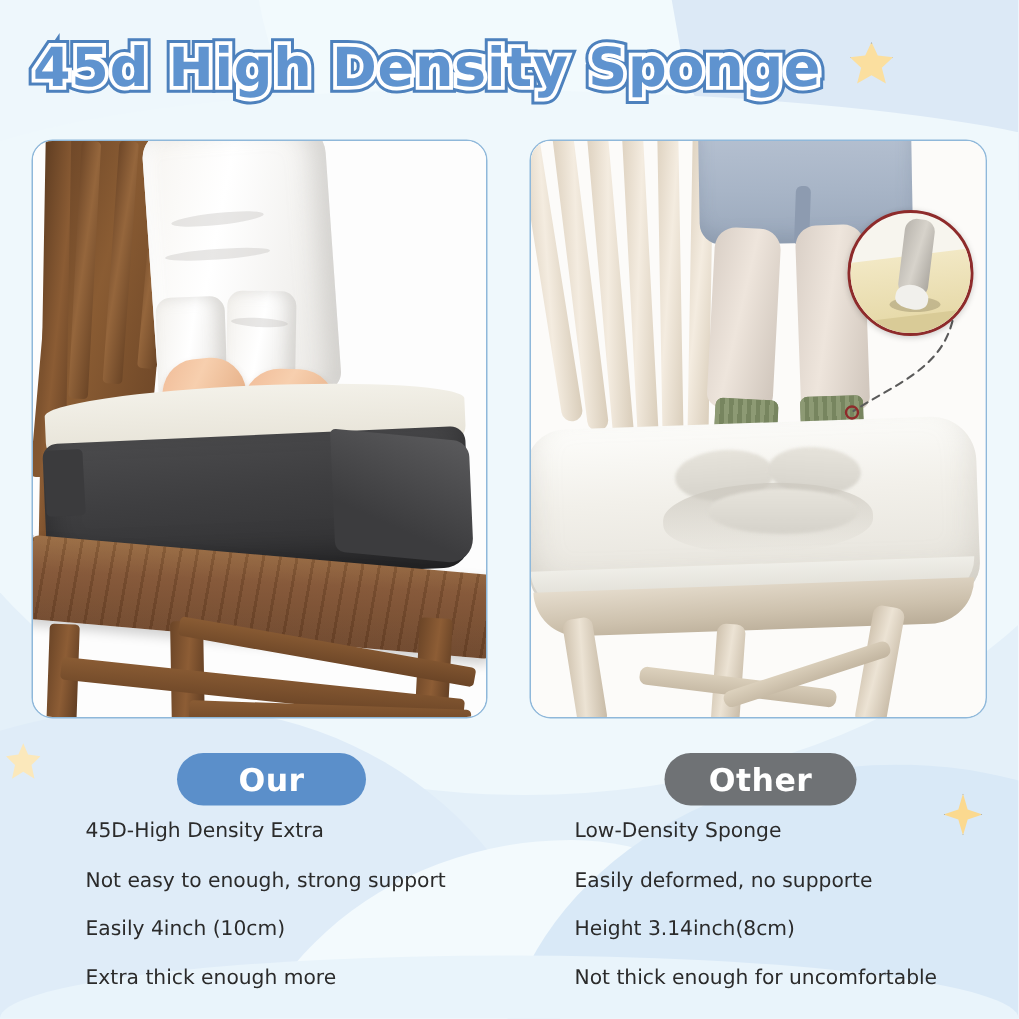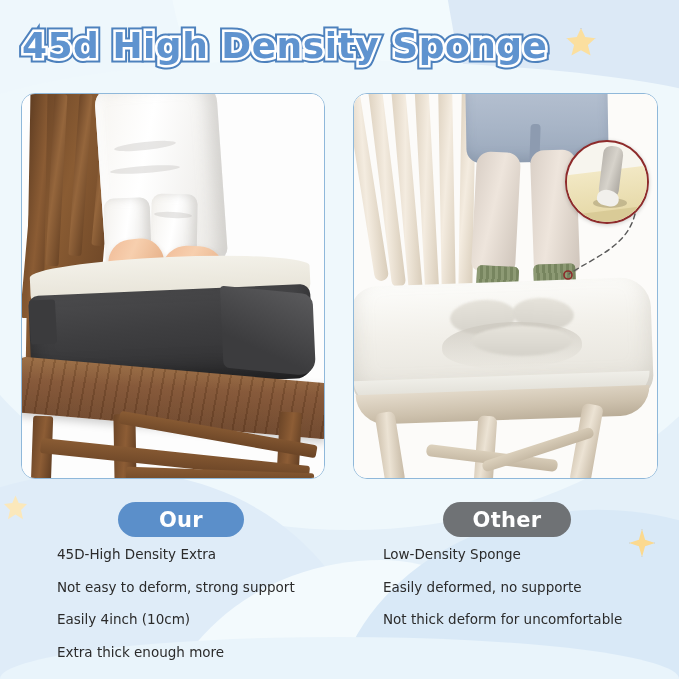"Not easy to deform, strong" div.col-line { text: deform -> enough }
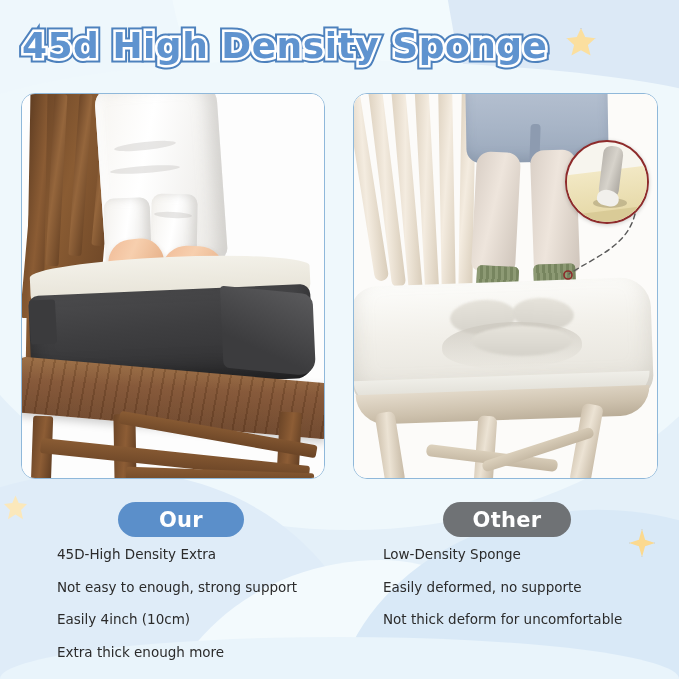"Height 3.14inch(8cm)" div.col-line { html: none -> <div>Height 3.14inch(8cm)</div> }
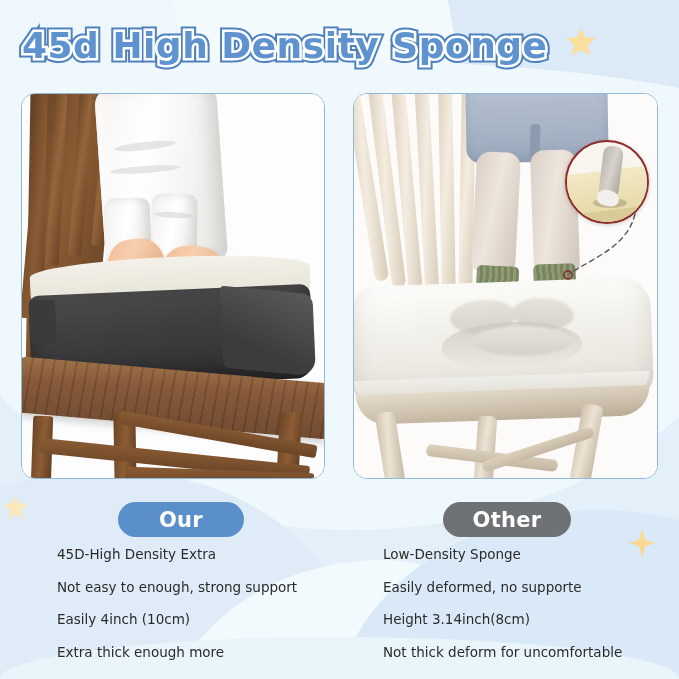"Not thick deform for uncomfortable" div.col-line { text: deform -> enough }
